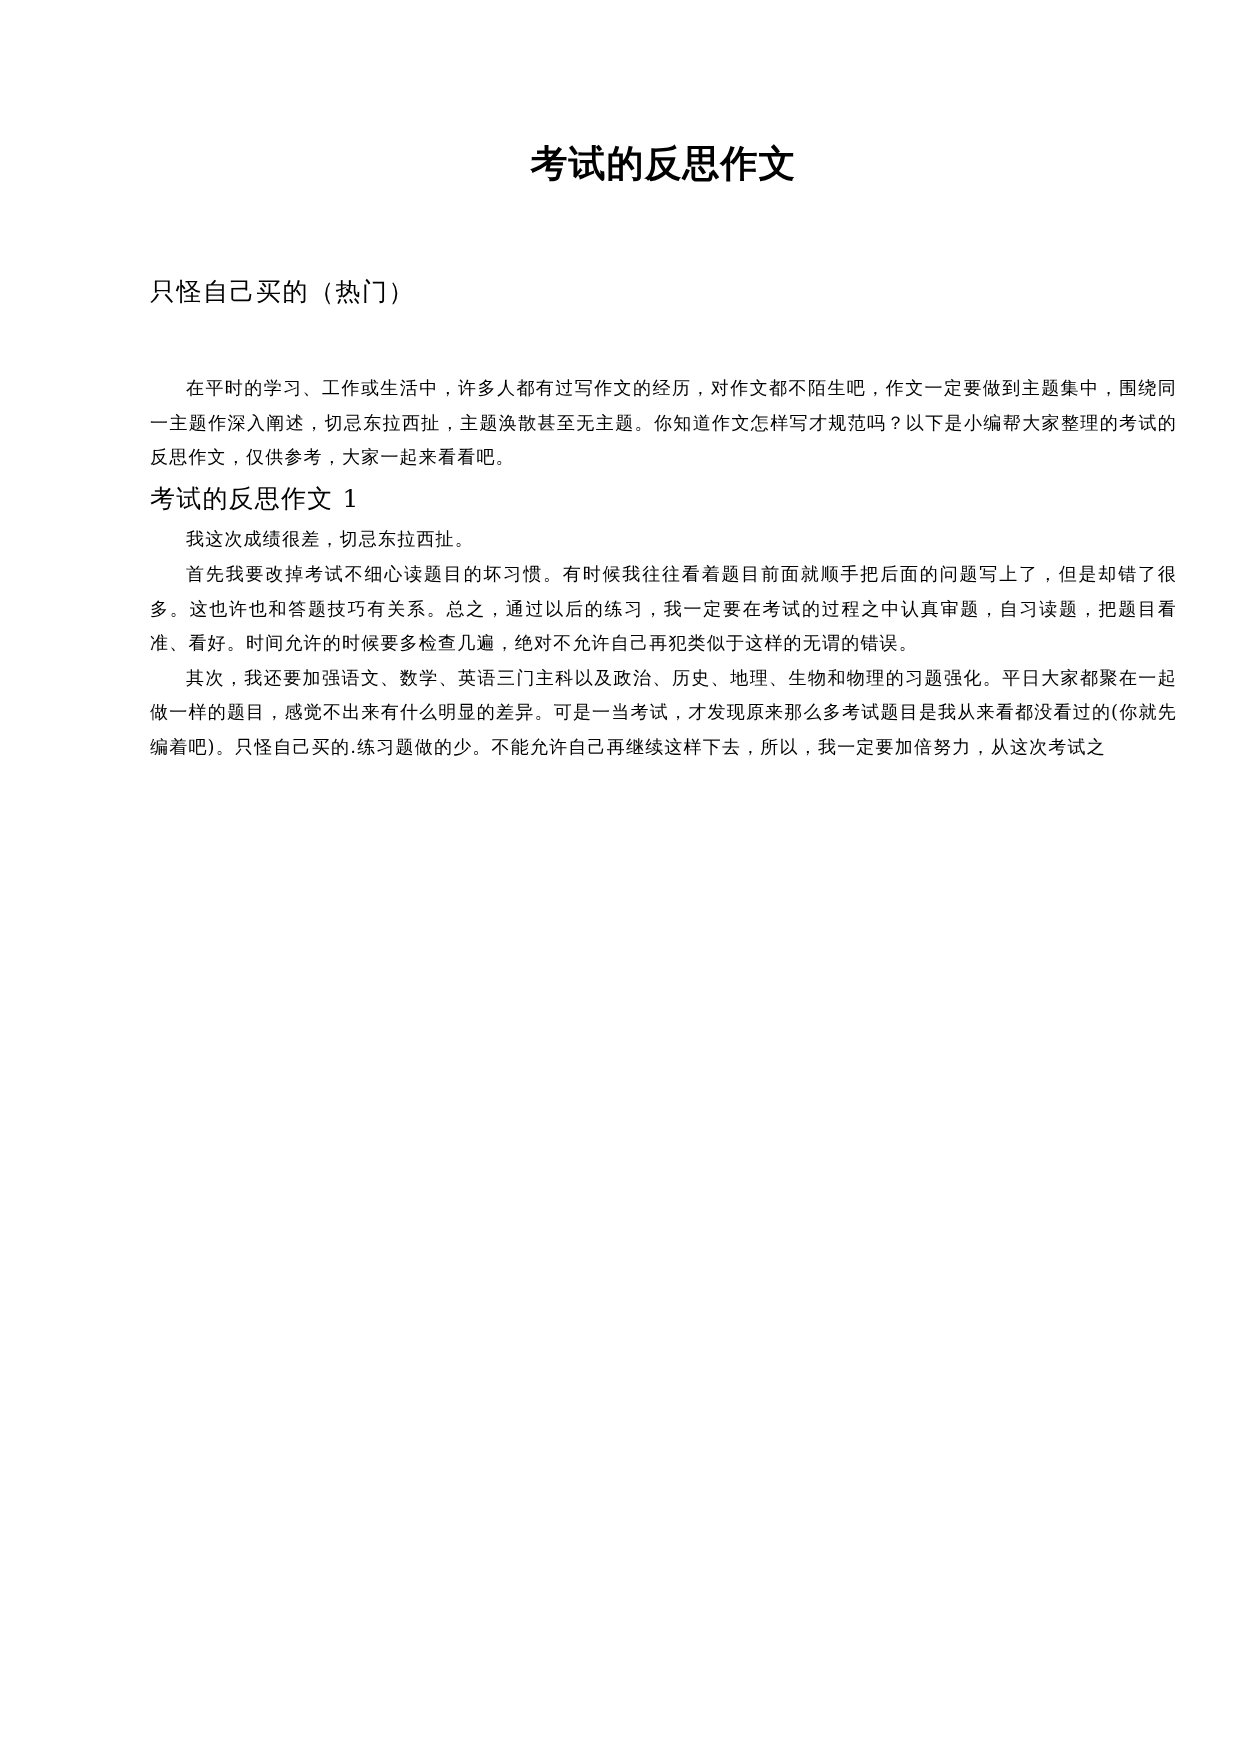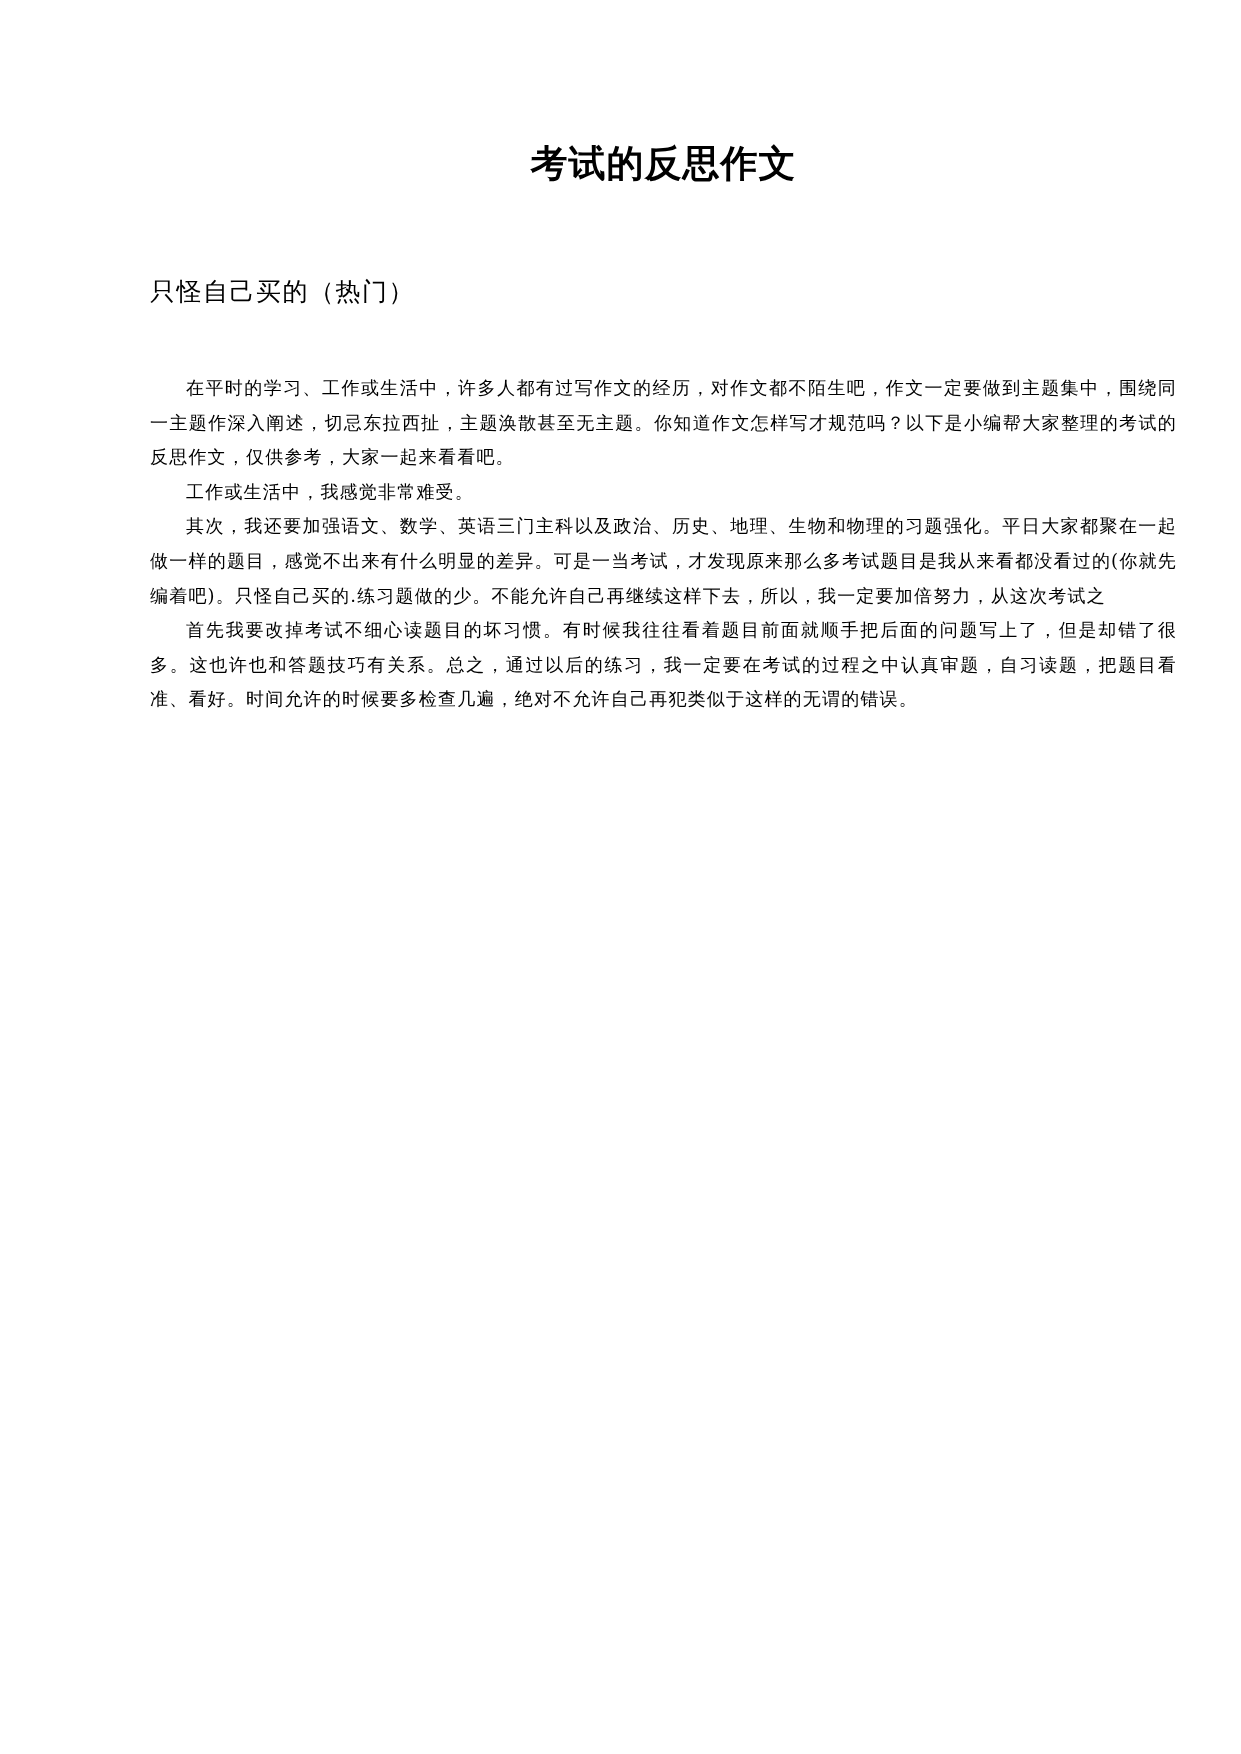"考试的反思作文 1" p.section-label { html: none -> <p>考试的反思作文 1</p> }
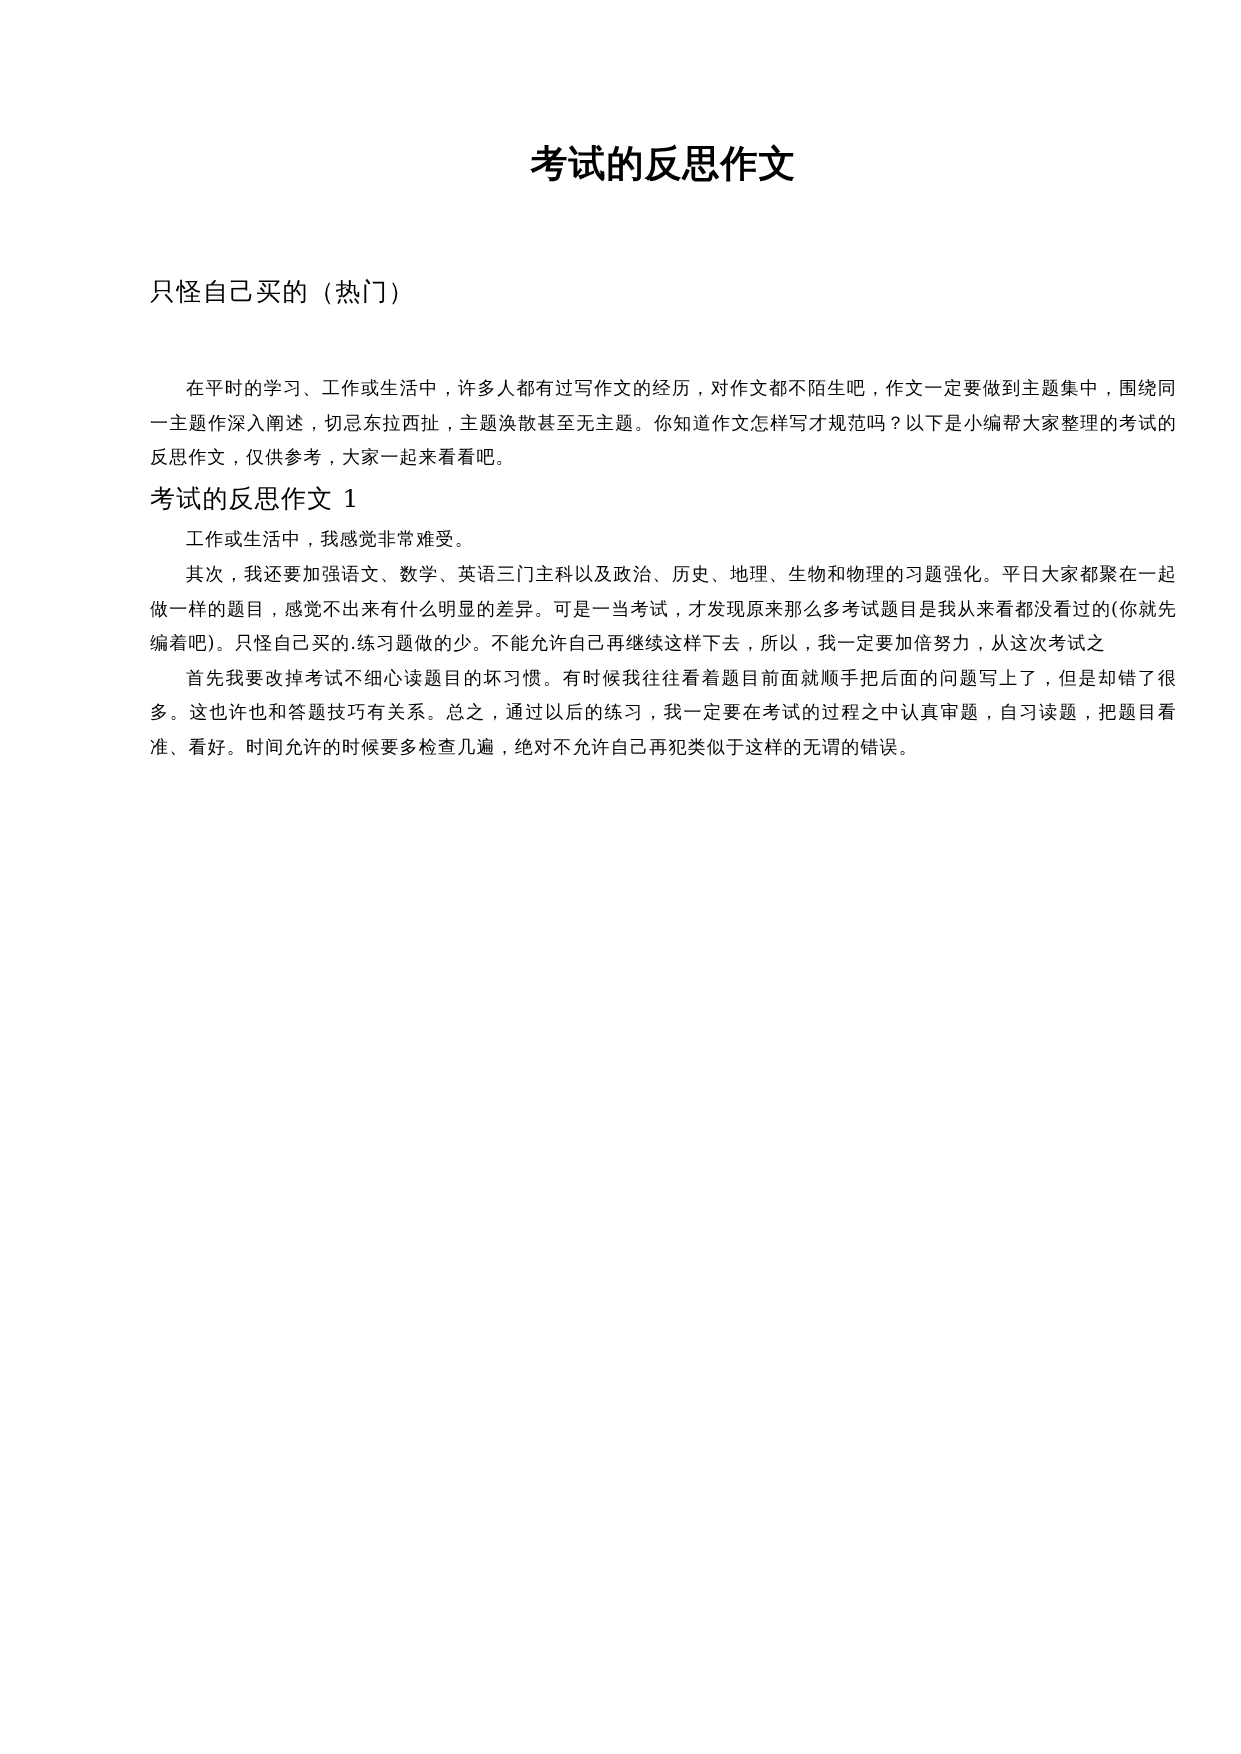"工作或生活中，我感觉非常难受。" p.para { text: 工作或生活中，我感觉非常难受 -> 我这次成绩很差，切忌东拉西扯 }
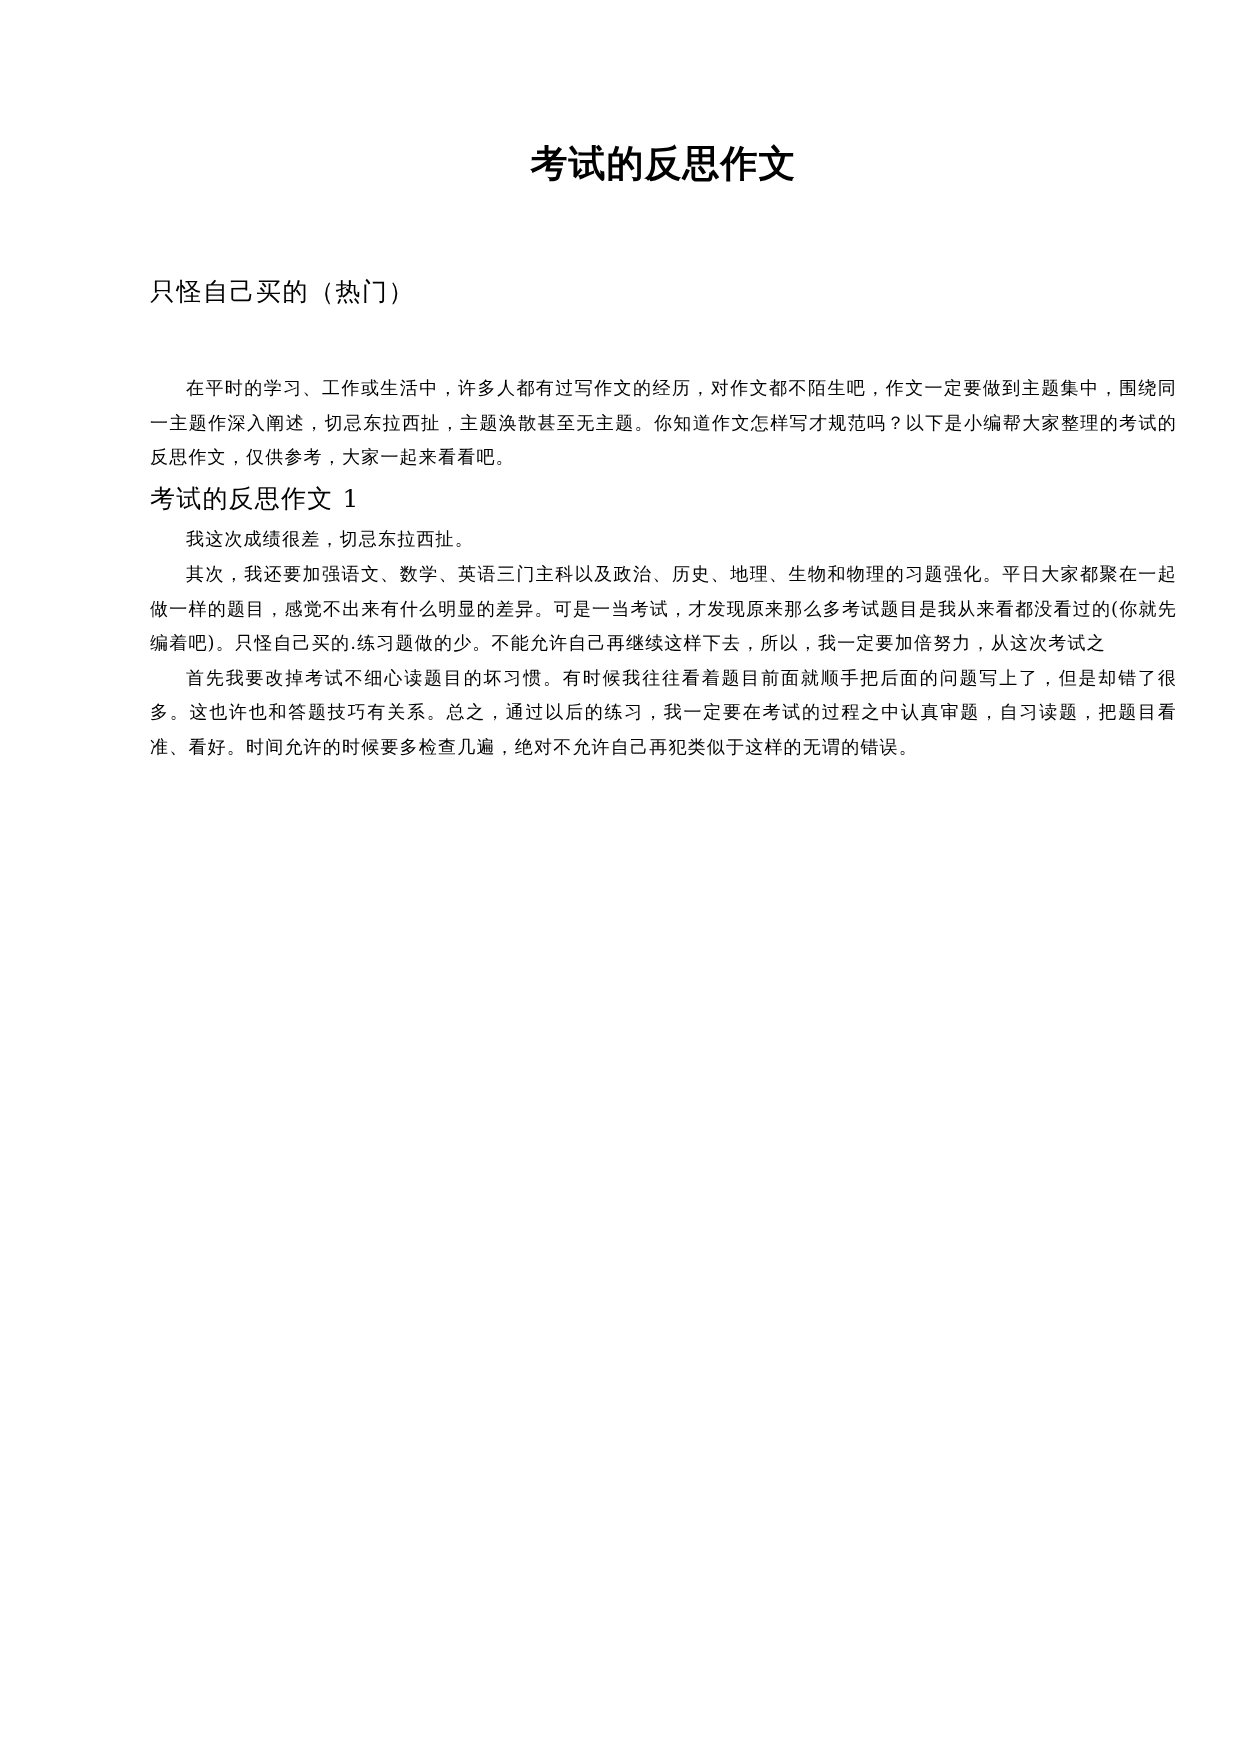"其次，我还要加强语文、数学、英语三门主科以及政治、历史、地理、生物和物理的习题强" p.para { order: before "首先我要改掉考试不细心读题目的坏习惯。有时候我往往看着题目前面就顺手把后面的问题" -> after "首先我要改掉考试不细心读题目的坏习惯。有时候我往往看着题目前面就顺手把后面的问题" }
